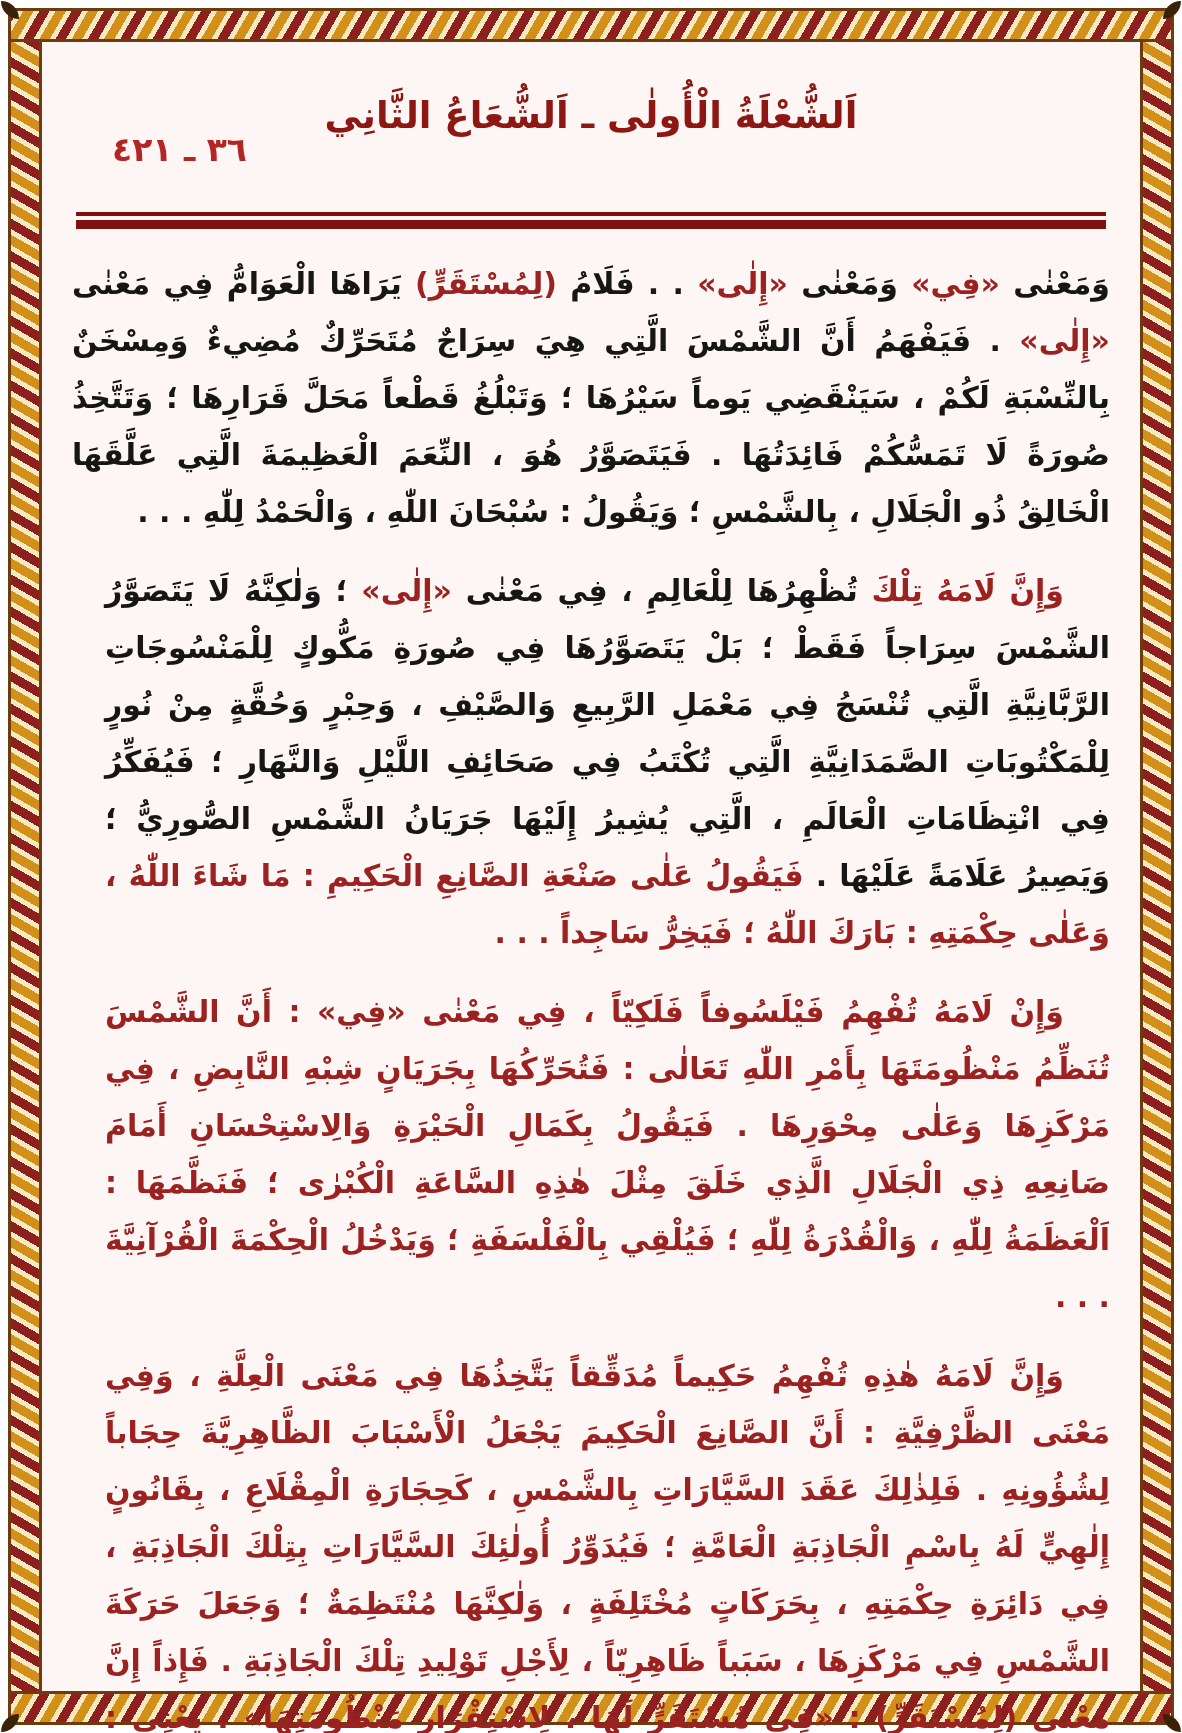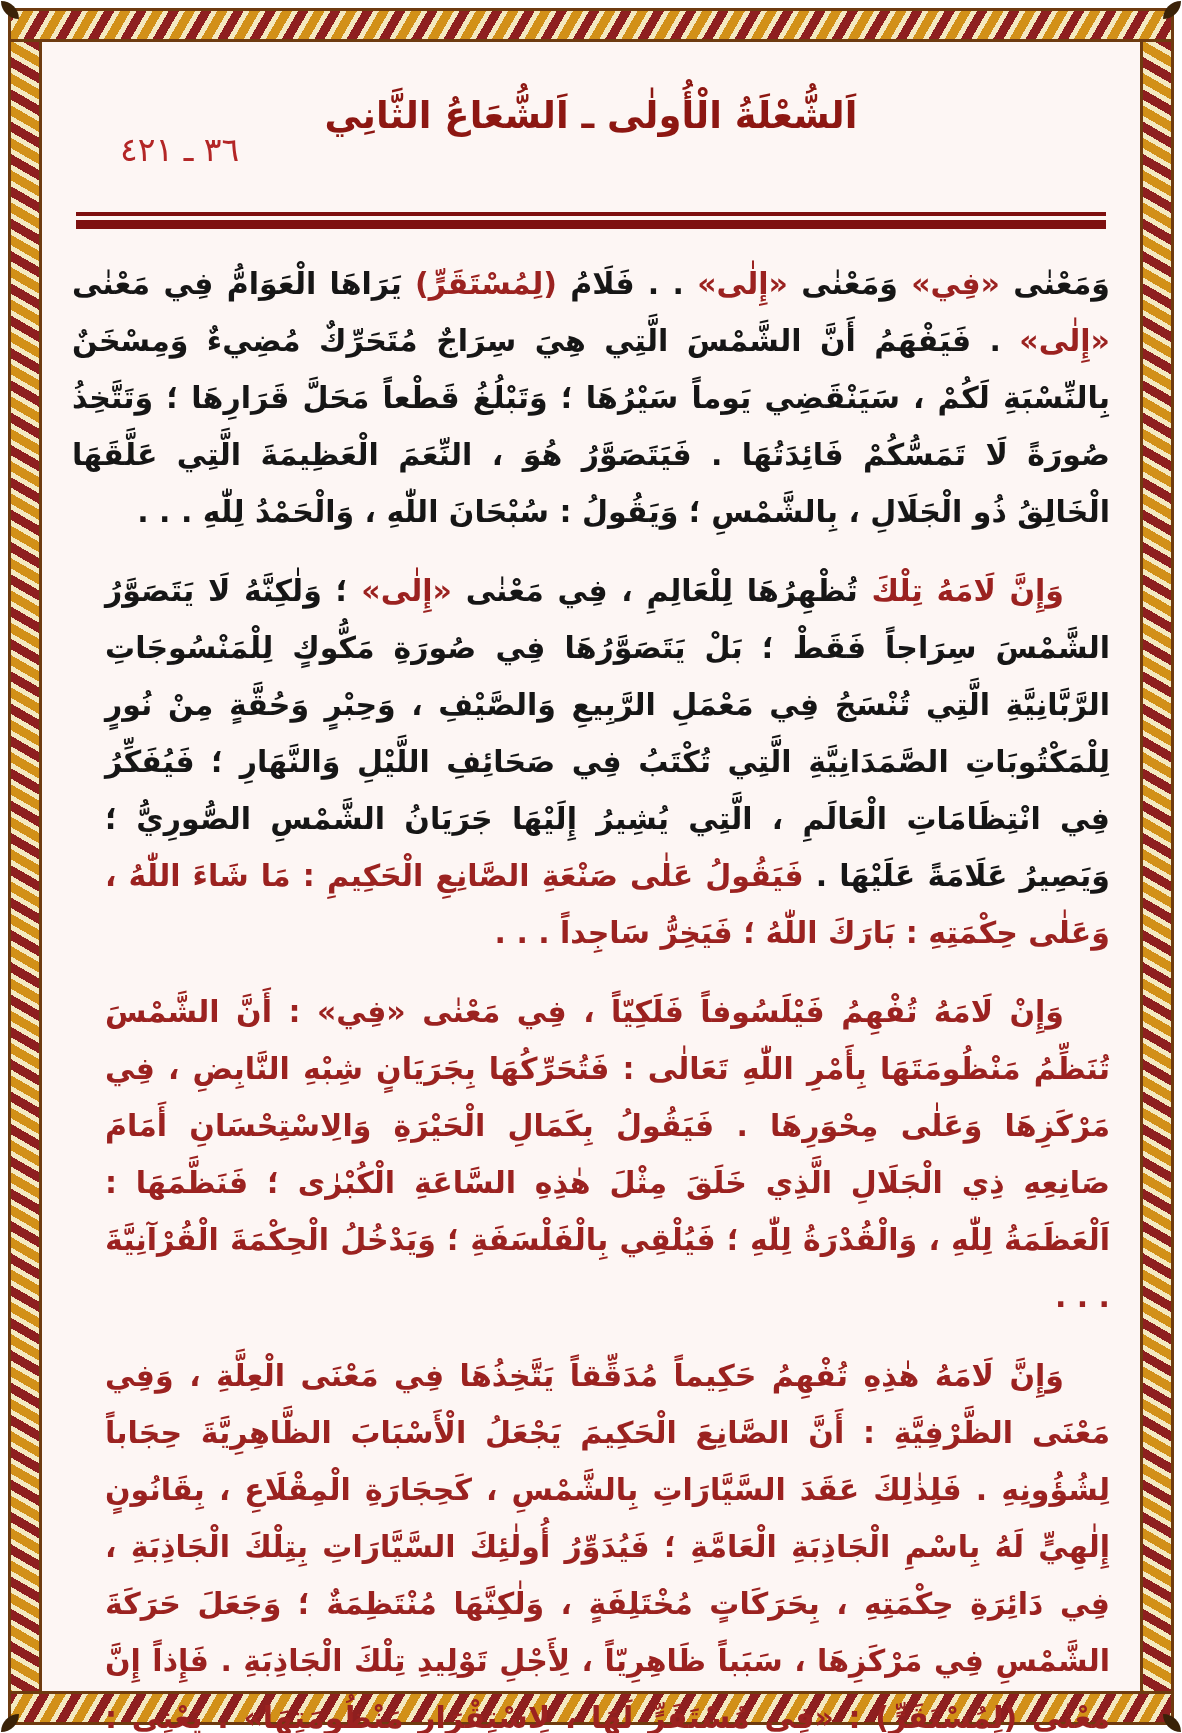"٣٦ ـ ٤٢١" .pagenum { font-weight: normal -> bold; left: 48px -> 40px }
